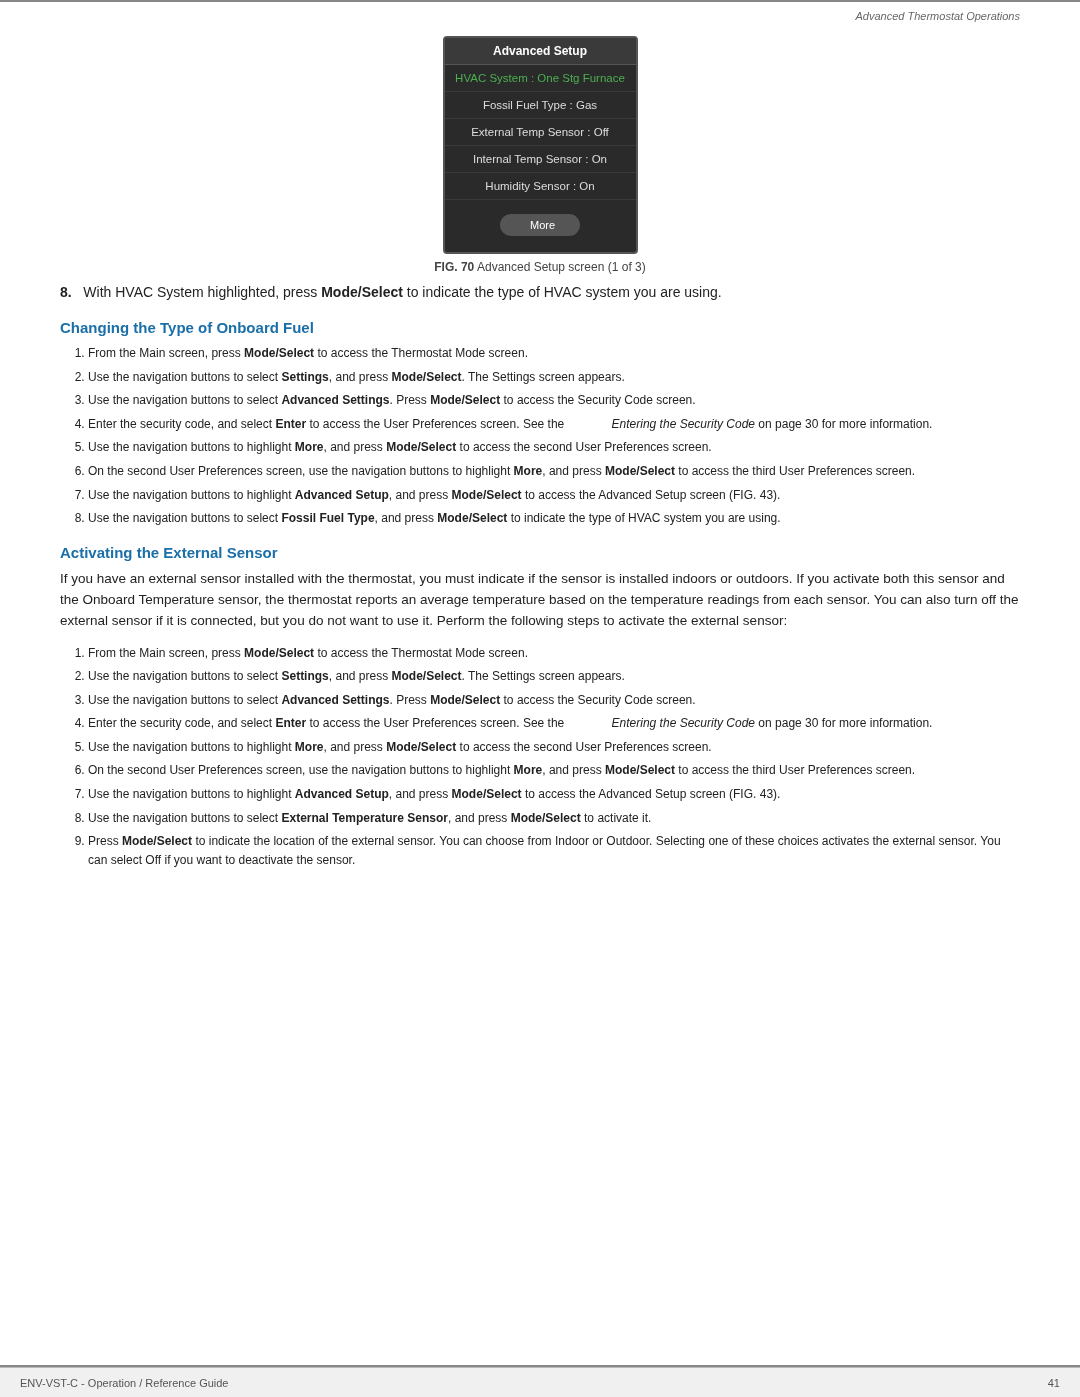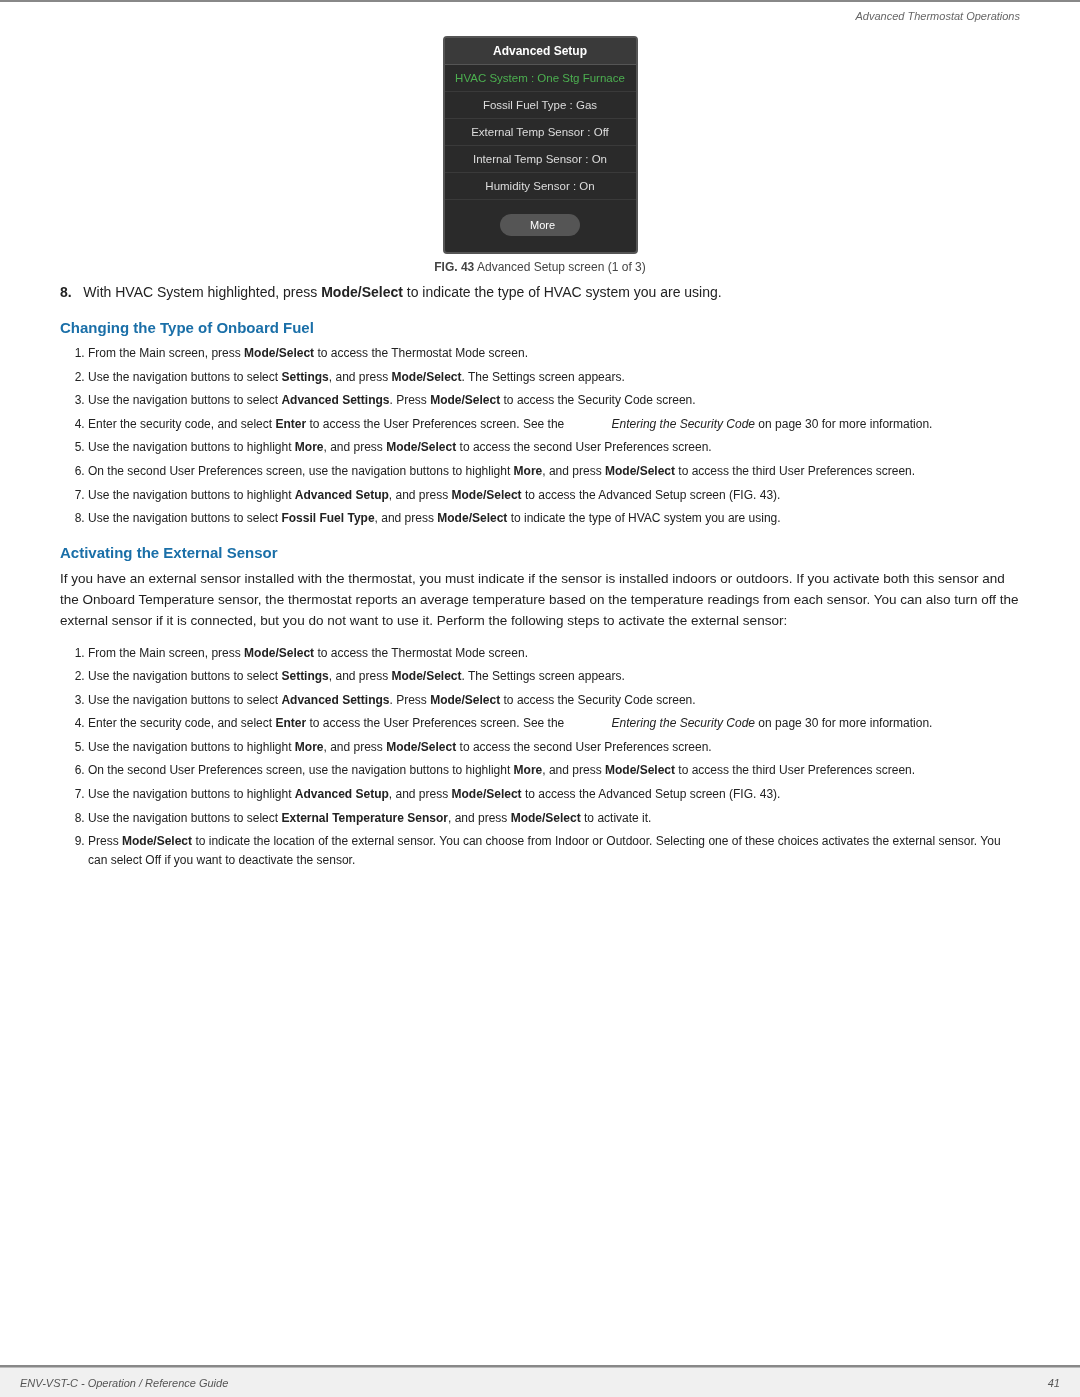"FIG. 43" strong { text: 43 -> 70 }
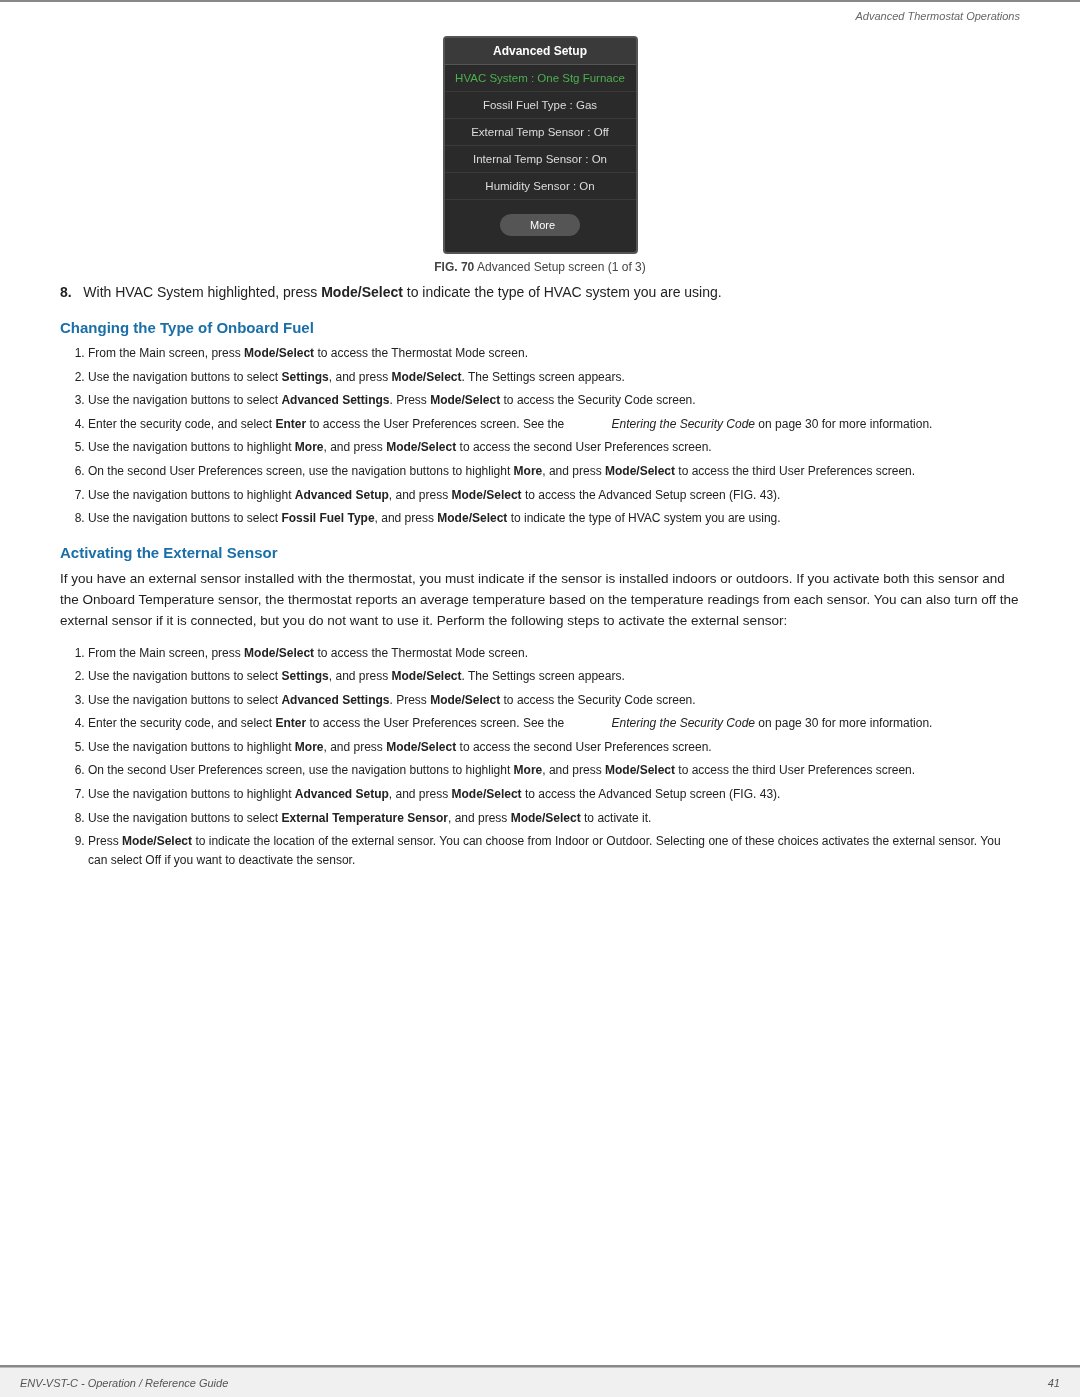"ENV-VST-C - Operation / Reference" .footer-bar { font-style: italic -> none }
